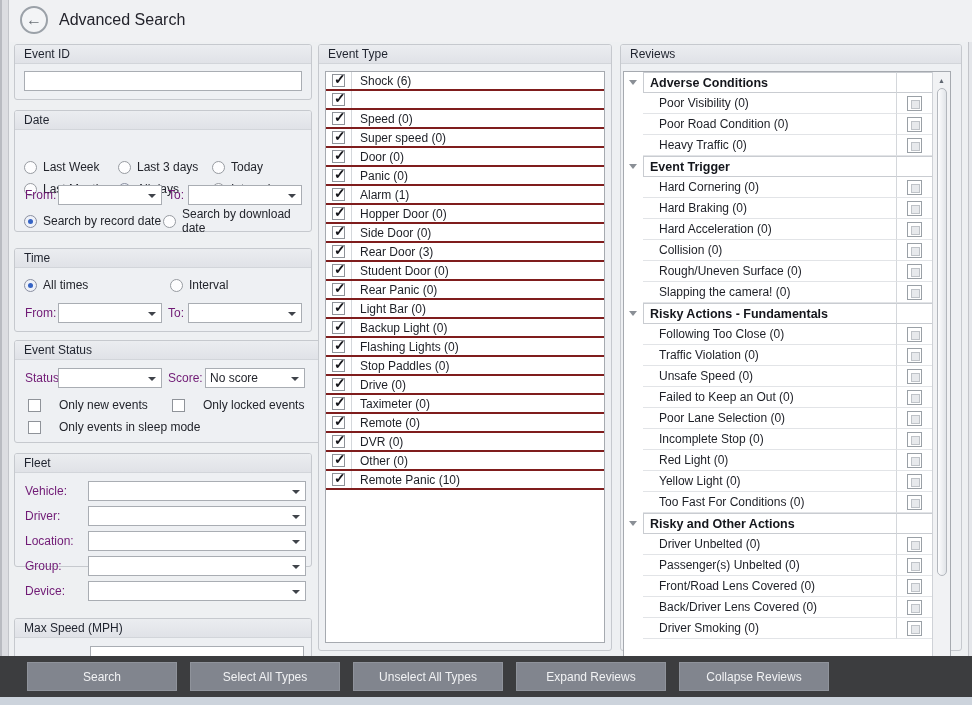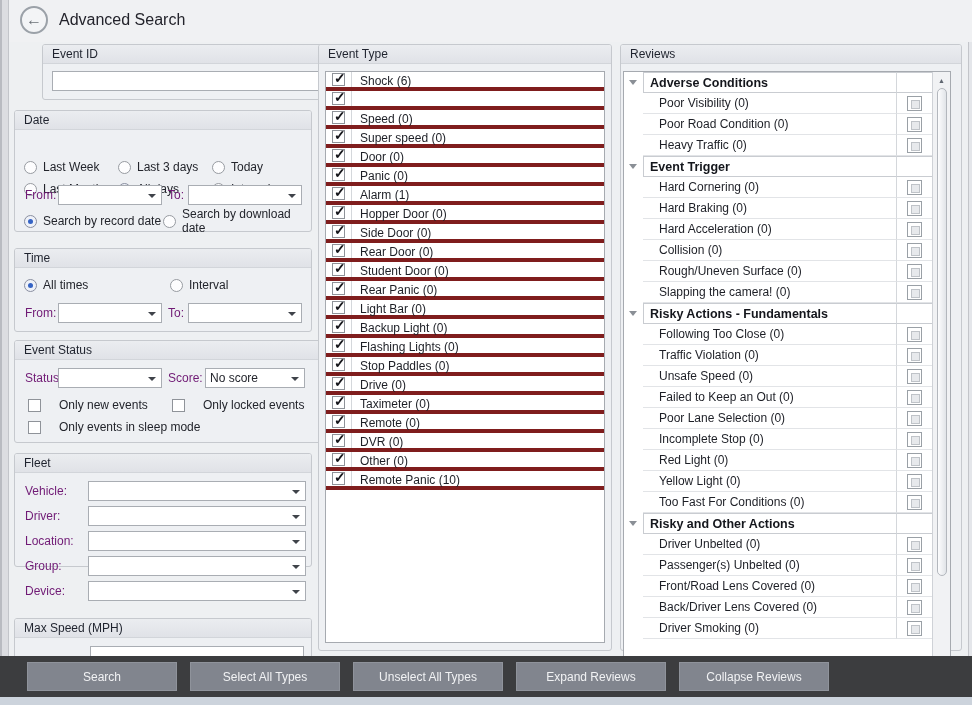"Event ID" div.gbox { margin-left: 28px -> none }
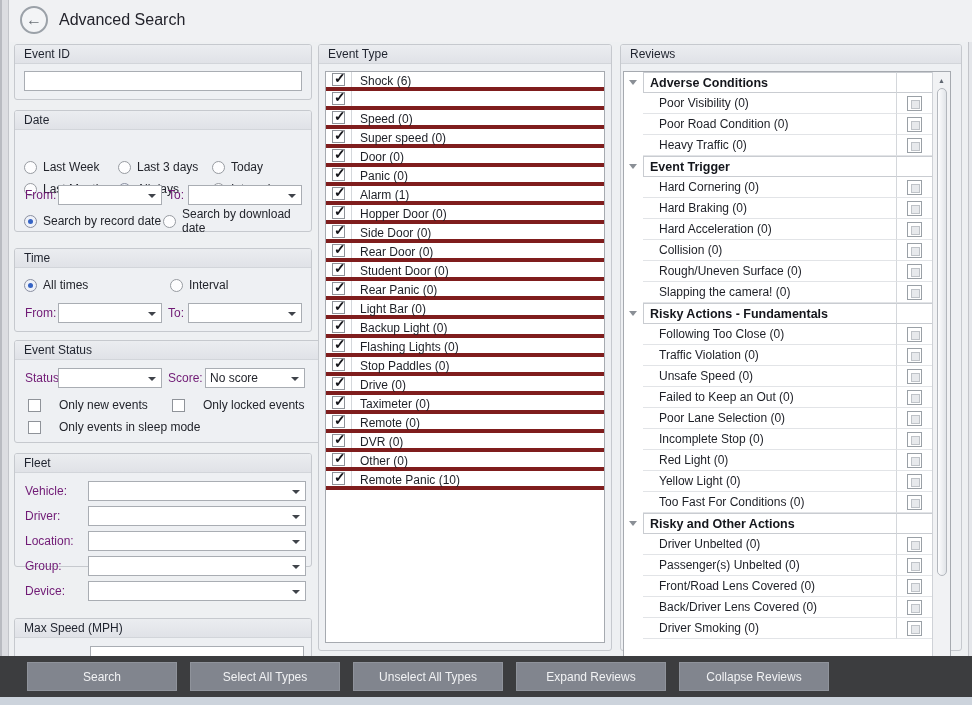"Shock (6)" .et-row { border-bottom: 4px solid #7f1d1d -> 2px solid #7f1d1d }
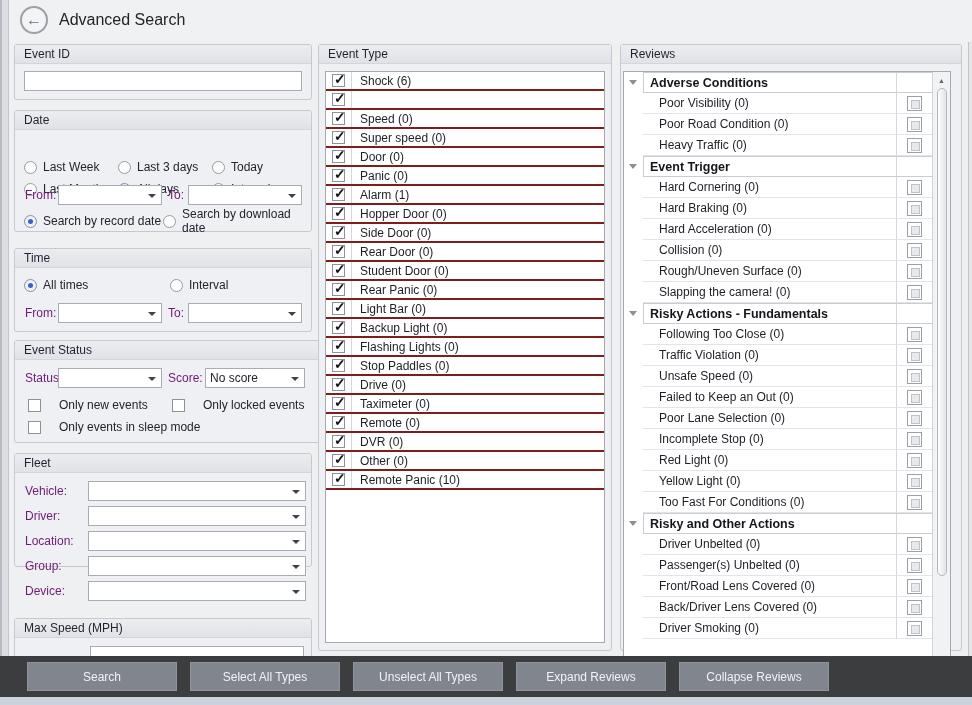"Rear Door (0)" div.et-label { text: 0 -> 3 }
